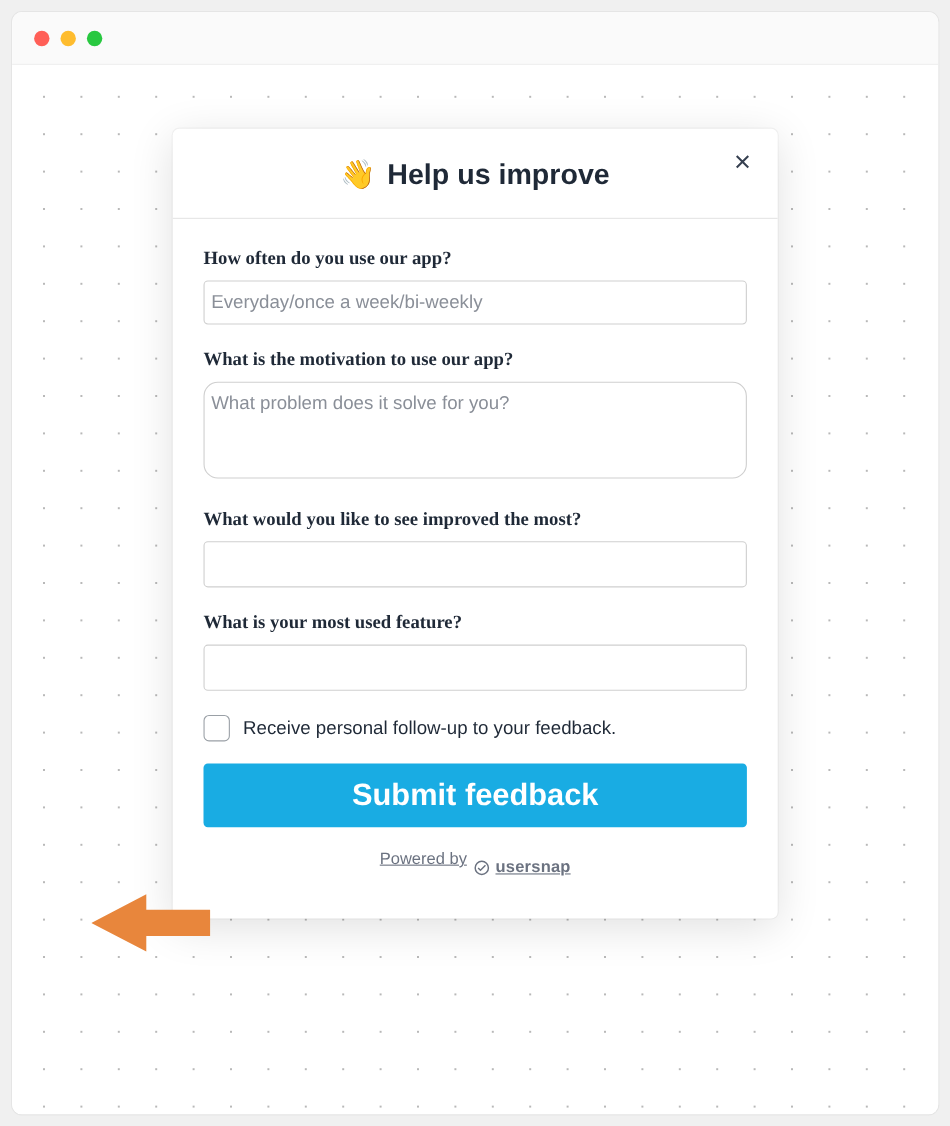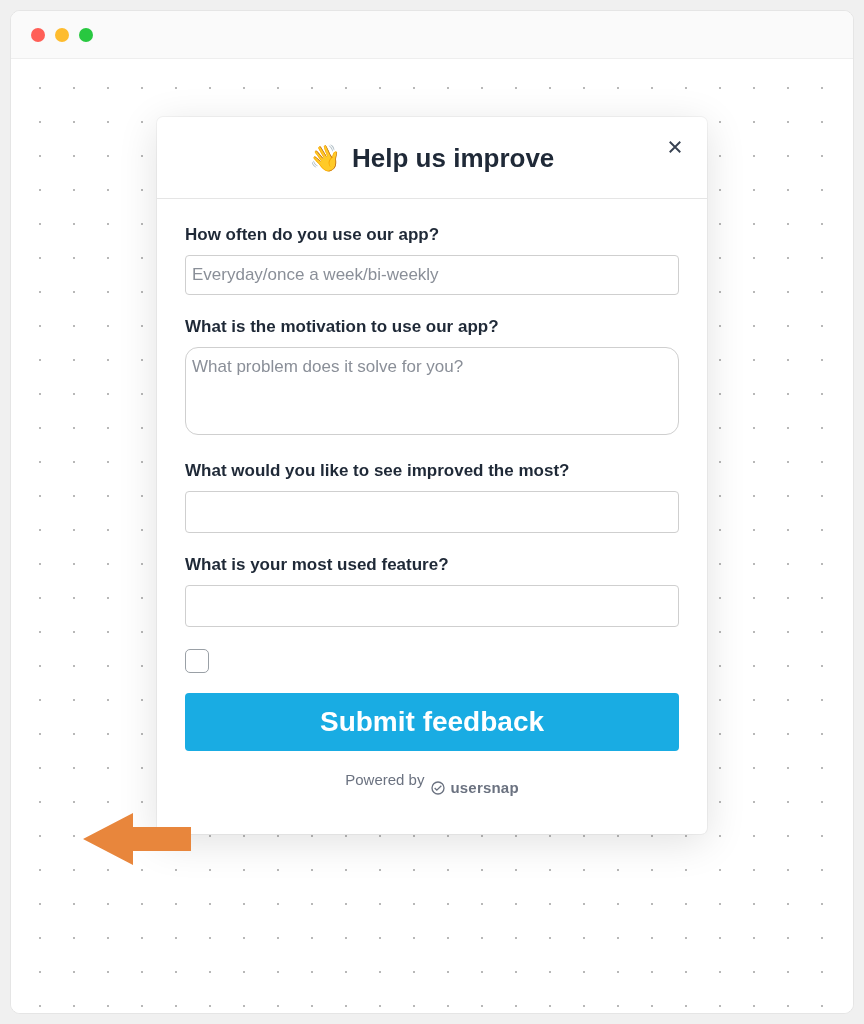"How often do you use" .label { font-family: none -> Liberation Serif, serif }
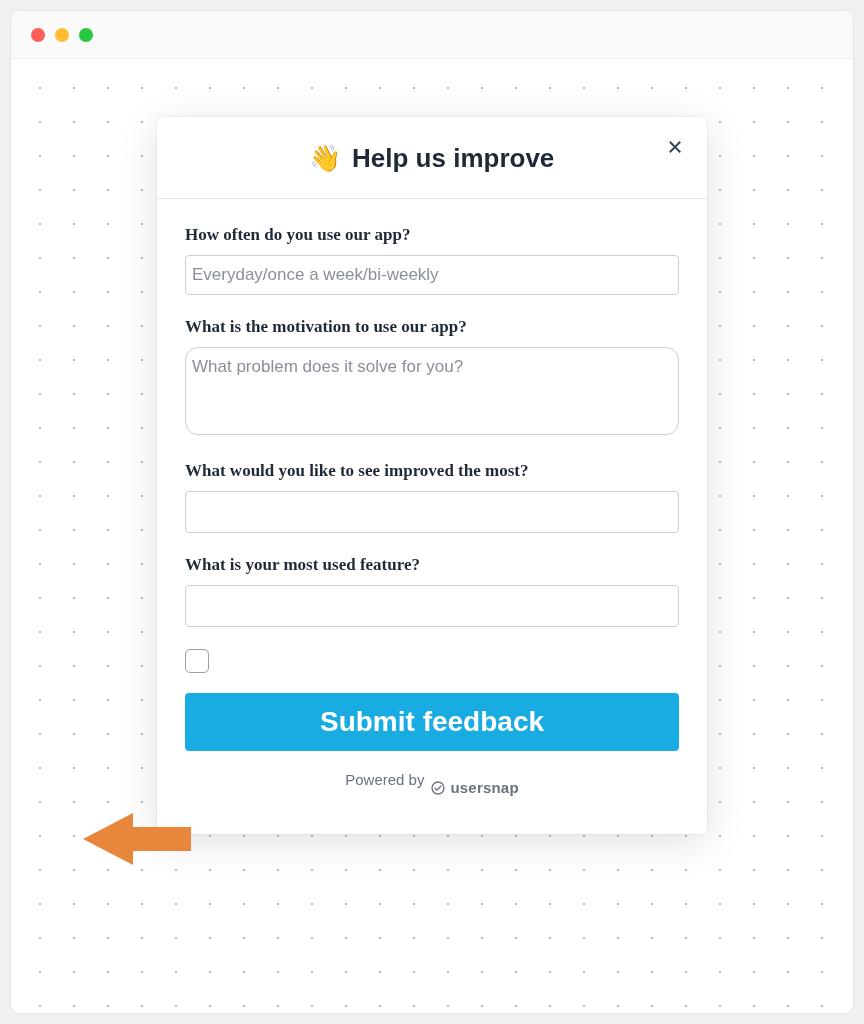"Receive personal follow-up to your" span.checkbox-label { html: none -> <span>Receive personal follow-up to your feedback.</span> }
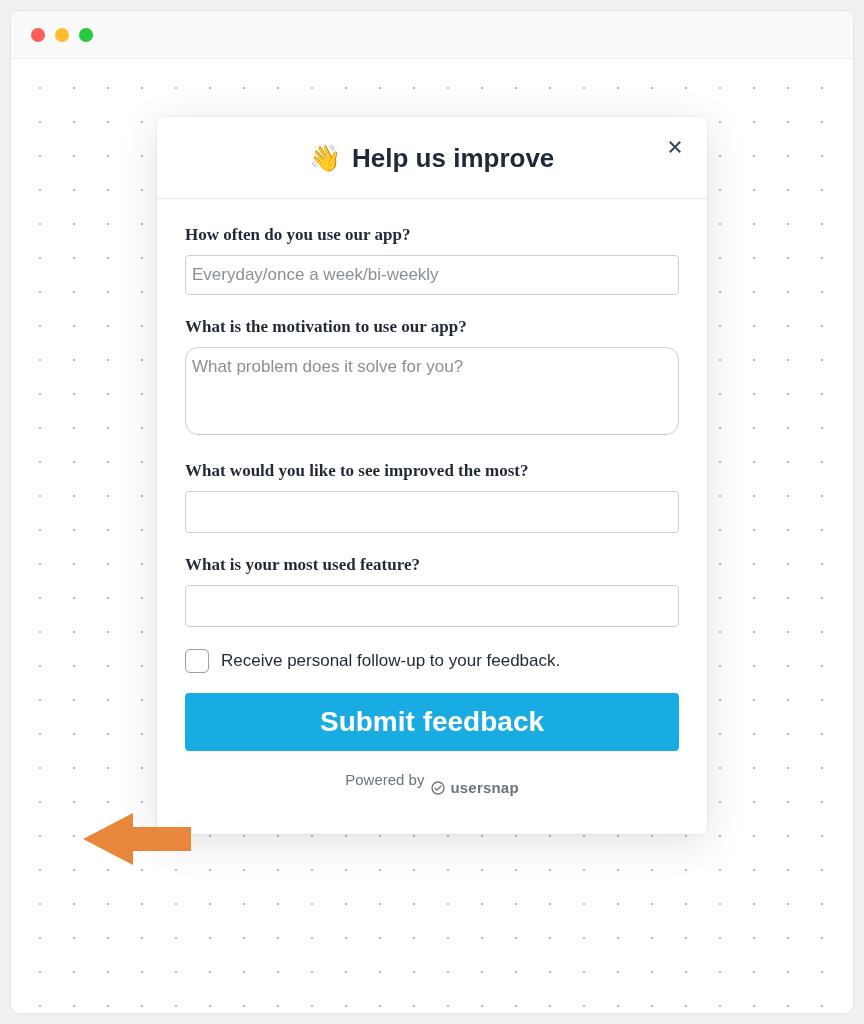"Powered by" .footer { text-decoration: none -> underline }
